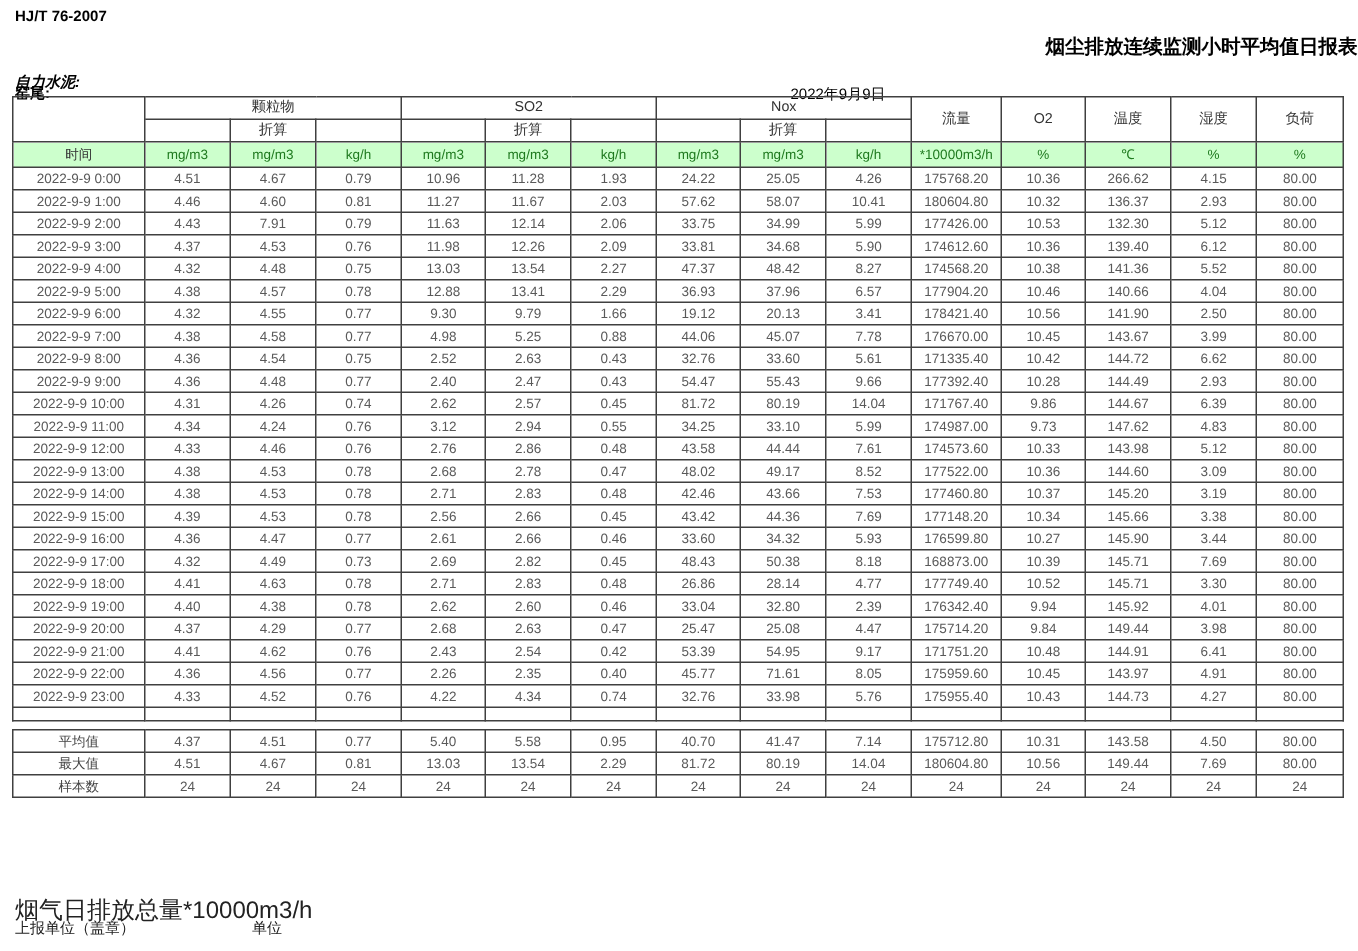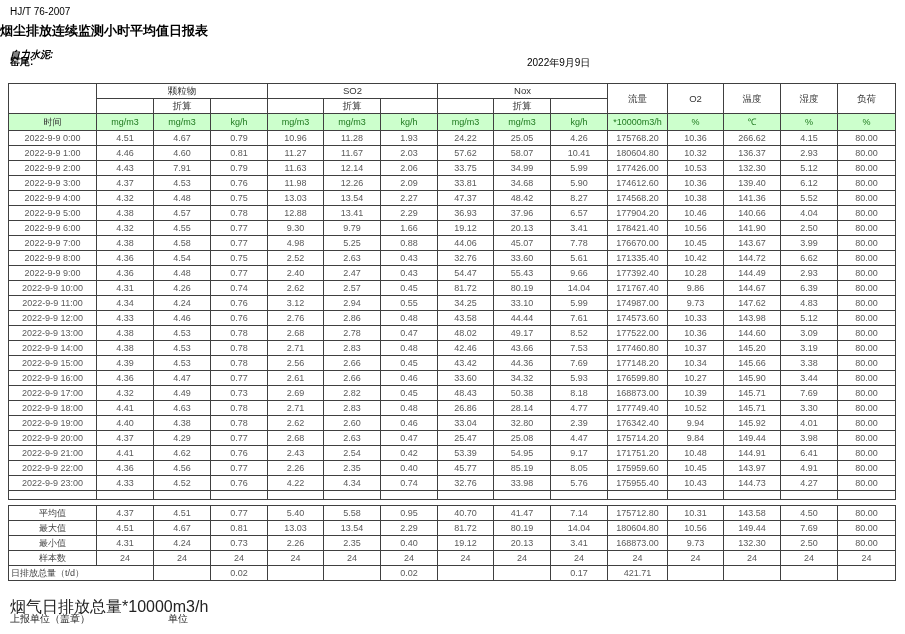"HJ/T 76-2007" .doc-code { font-weight: normal -> bold }
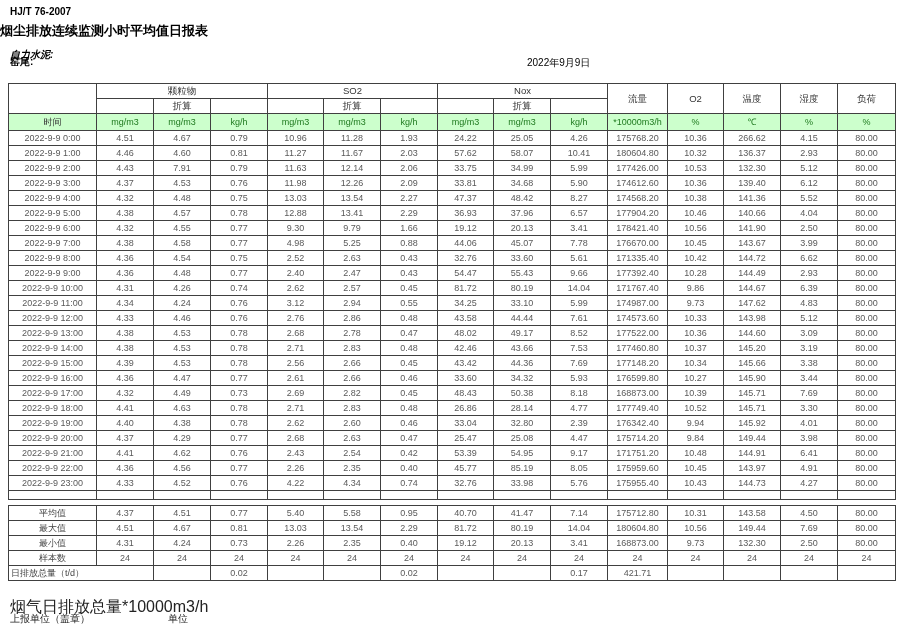"烟尘排放连续监测小时平均值日报表" .page-title { text-align: left -> right }
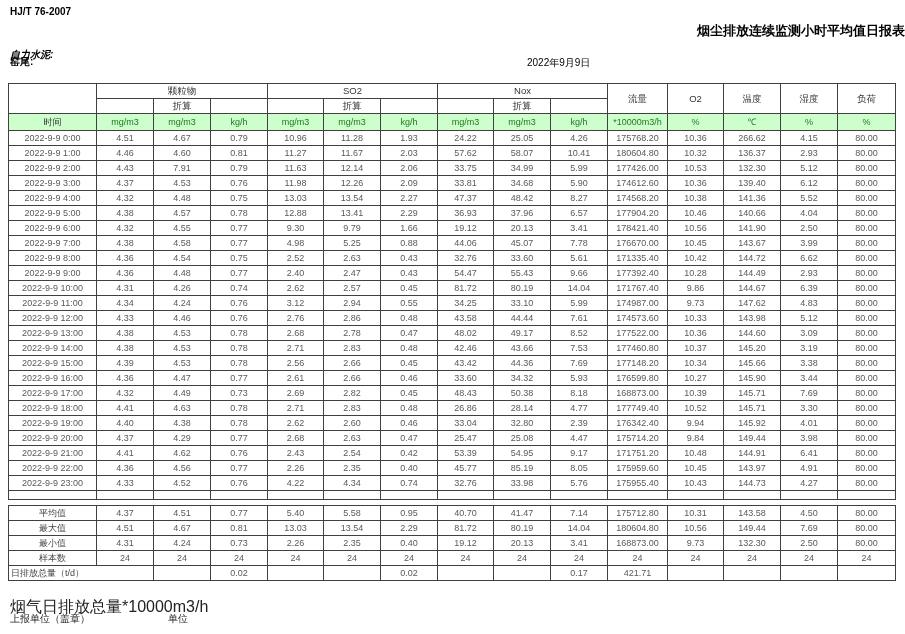"颗粒物" .tables { top: 83px -> 64px }
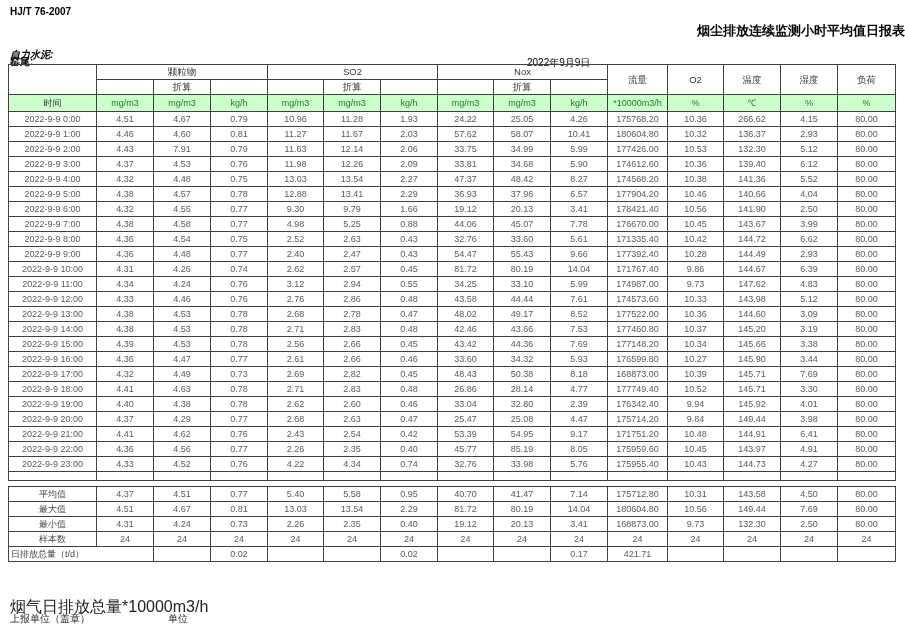"85.19" td { text: 85.19 -> 71.61 }
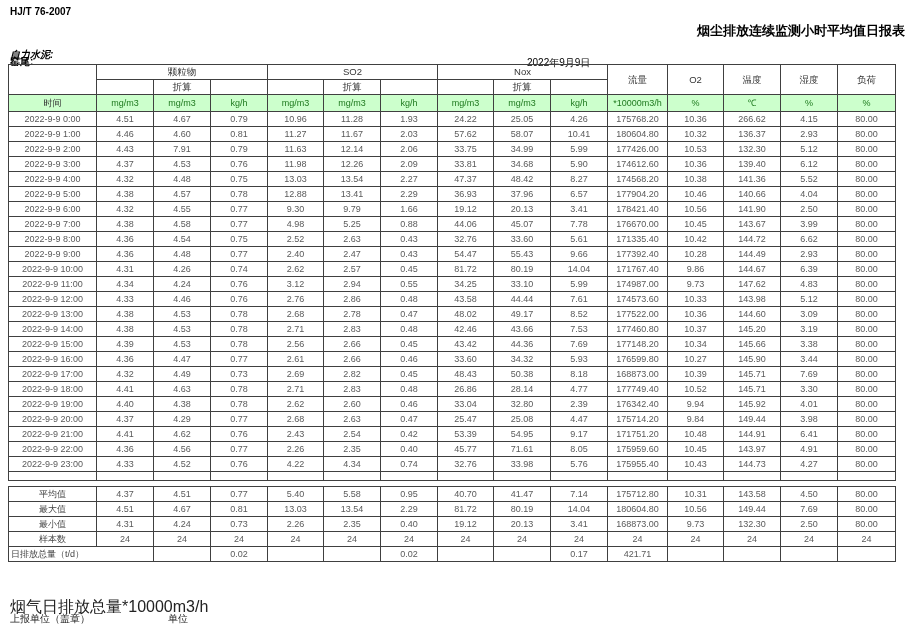"最小值" tr { html: <tr> <td>最小值</td> <td>4.31</td> <td>4.24</td> <td>0.73</td> <td>2.26</td> <td>2.35</td> <td>0.40</td> <td>19.12</td> <td>20.13</td> <td>3.41</td> <td>168873.00</td> <td>9.73</td> <td>132.30</td> <td>2.50</td> <td>80.00</td> </tr> -> none }
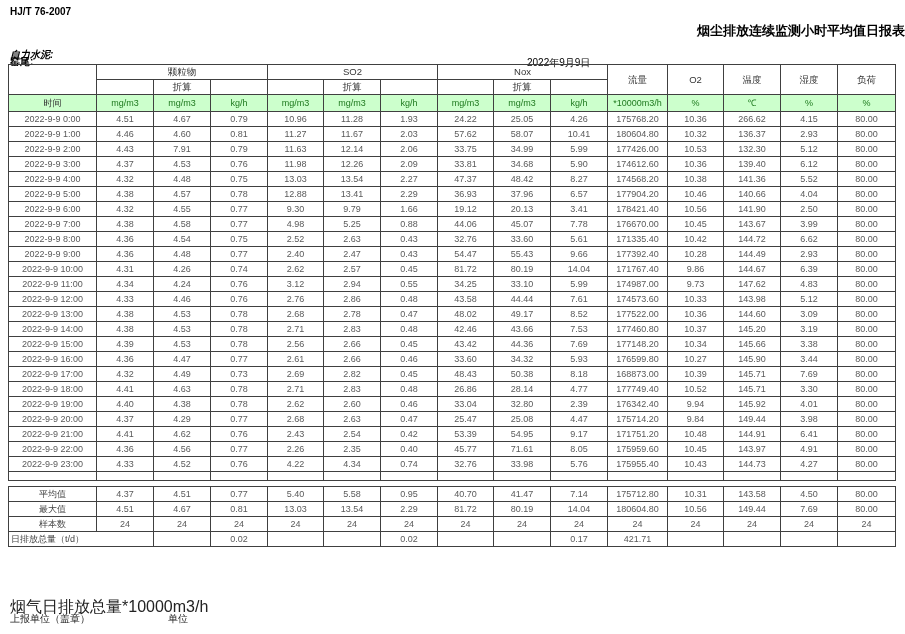"日排放总量（t/d）" tr { html: <tr> <td>日排放总量（t/d）</td> <td></td> <td>0.02</td> <td></td> <td></td> <td>0.02</td> <td></td> <td></td> <td>0.17</td> <td>421.71</td> <td></td> <td></td> <td></td> <td></td> </tr> -> none }
